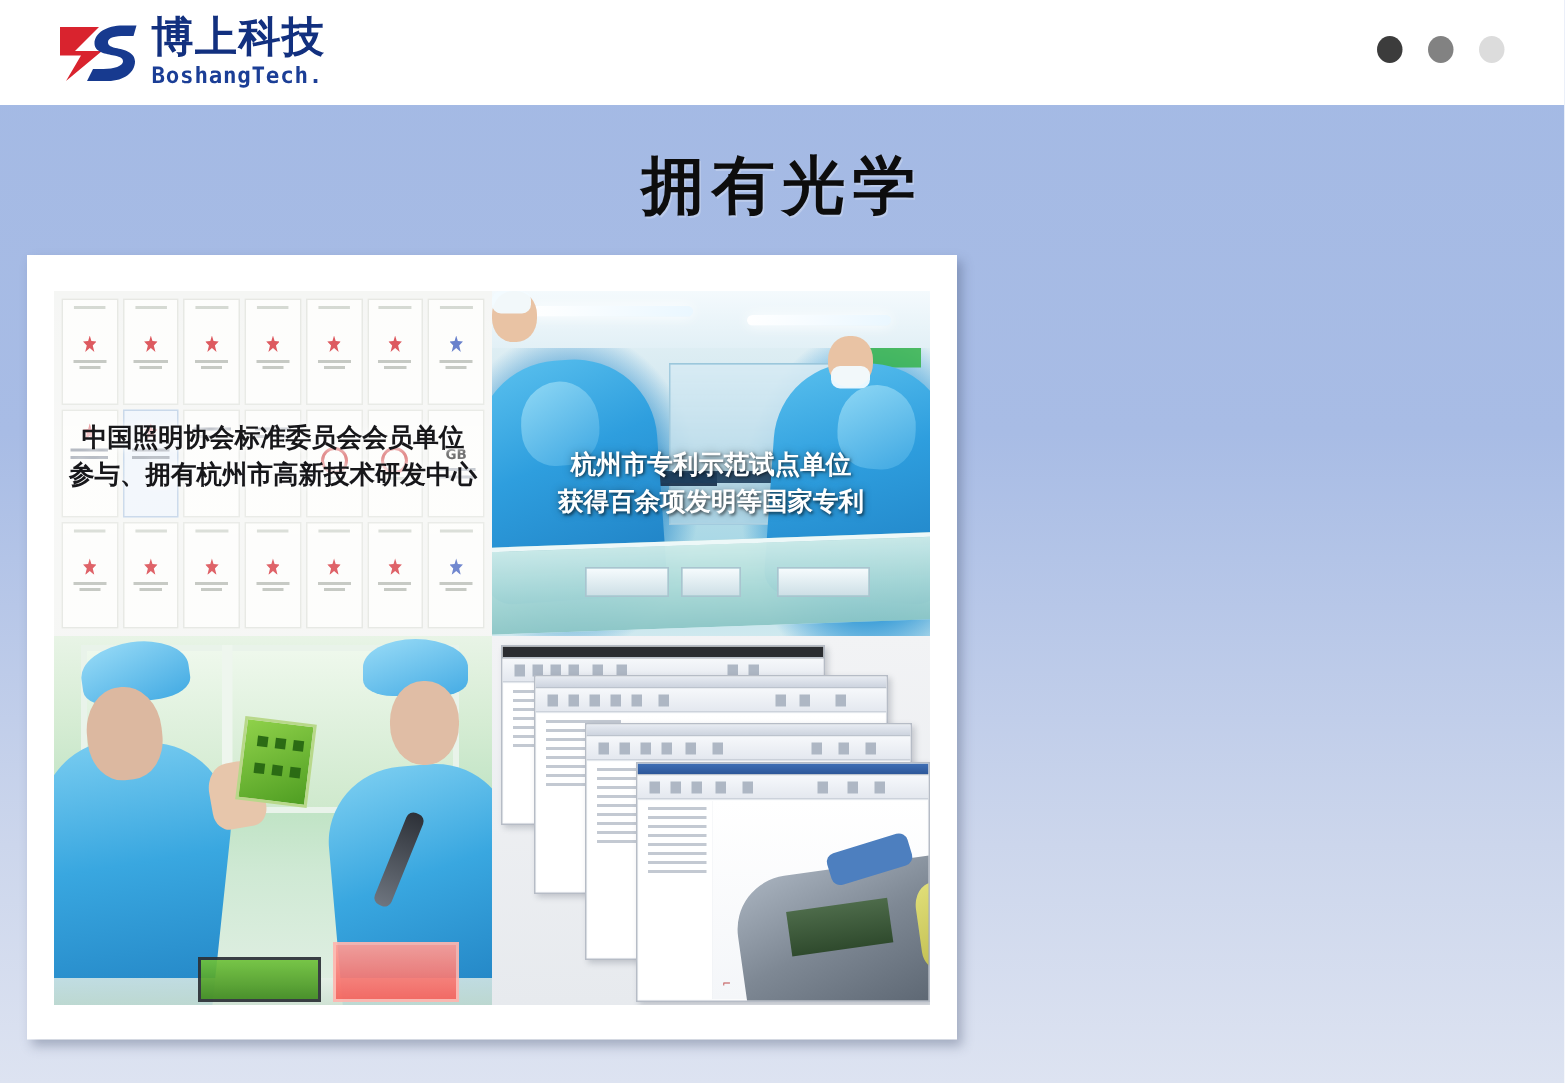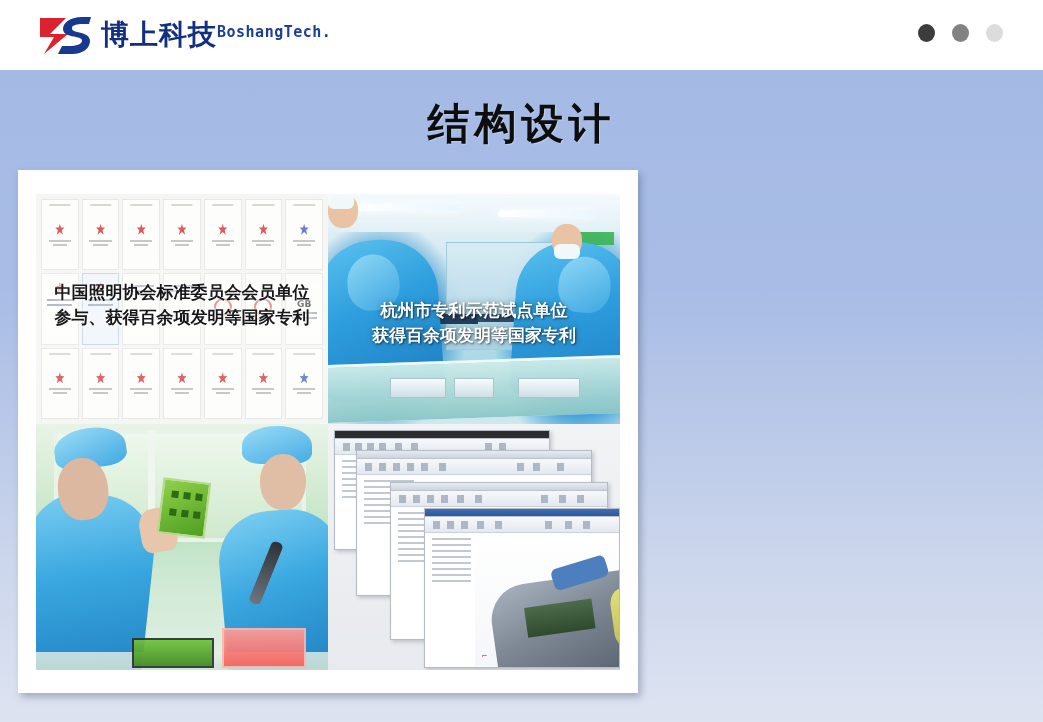"博上科技" #logo-text { flex-direction: row -> column }
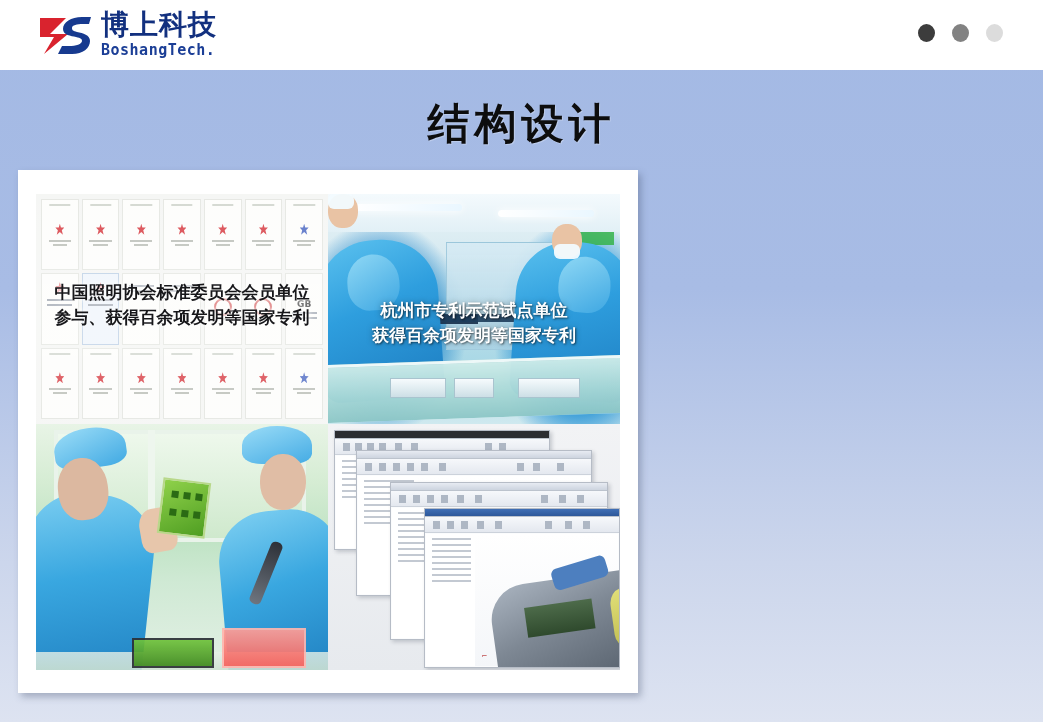"结构设计" div { text: 结构设计 -> 拥有光学 }
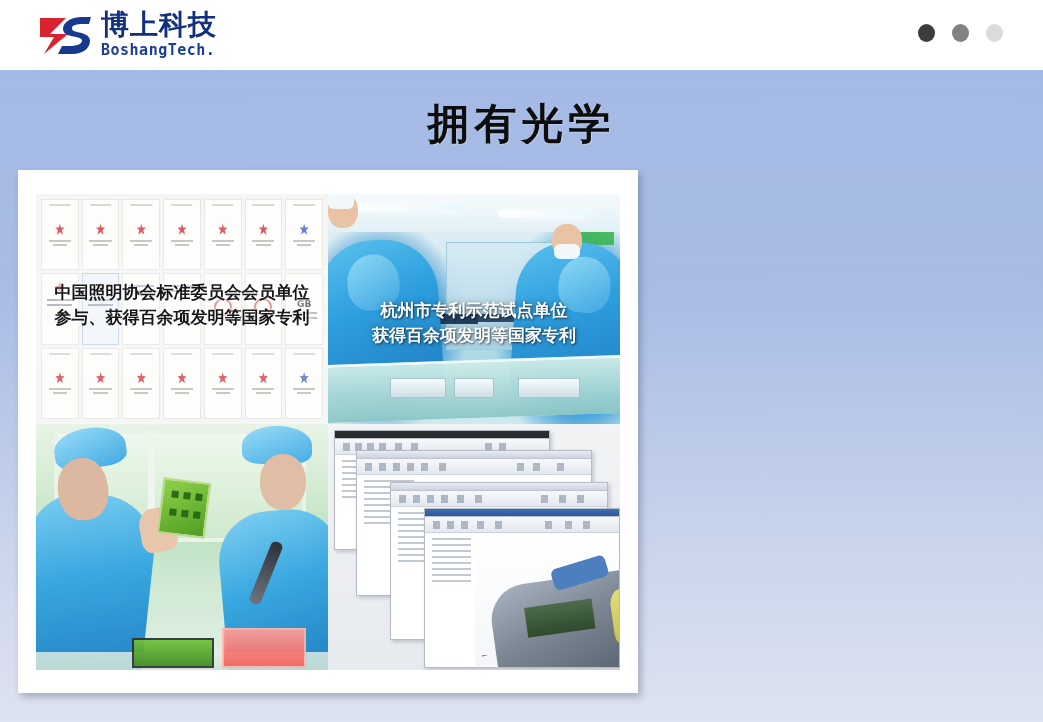"中国照明协会标准委员会会员单位" div.tile-caption { text: 获得百余项发明等国家专利 -> 拥有杭州市高新技术研发中心 }
